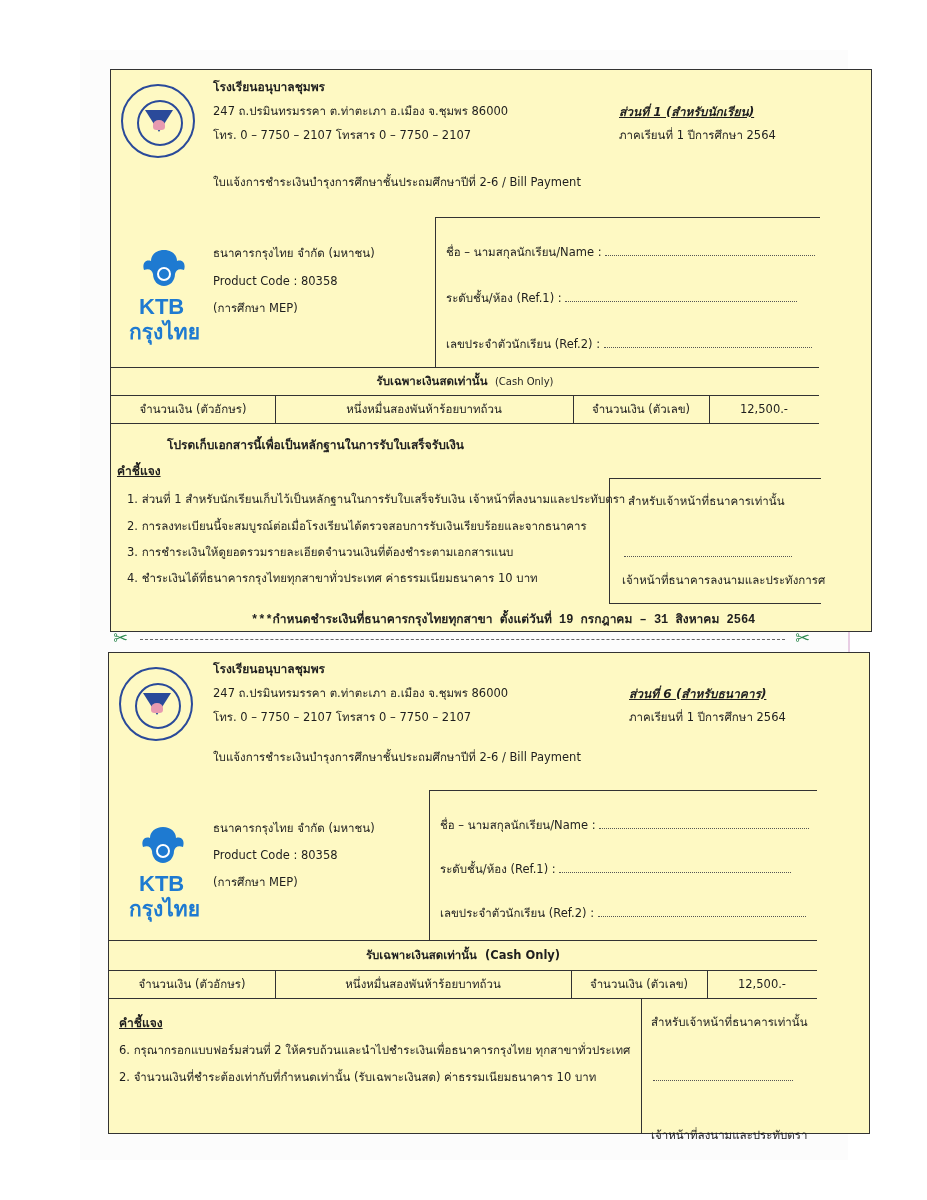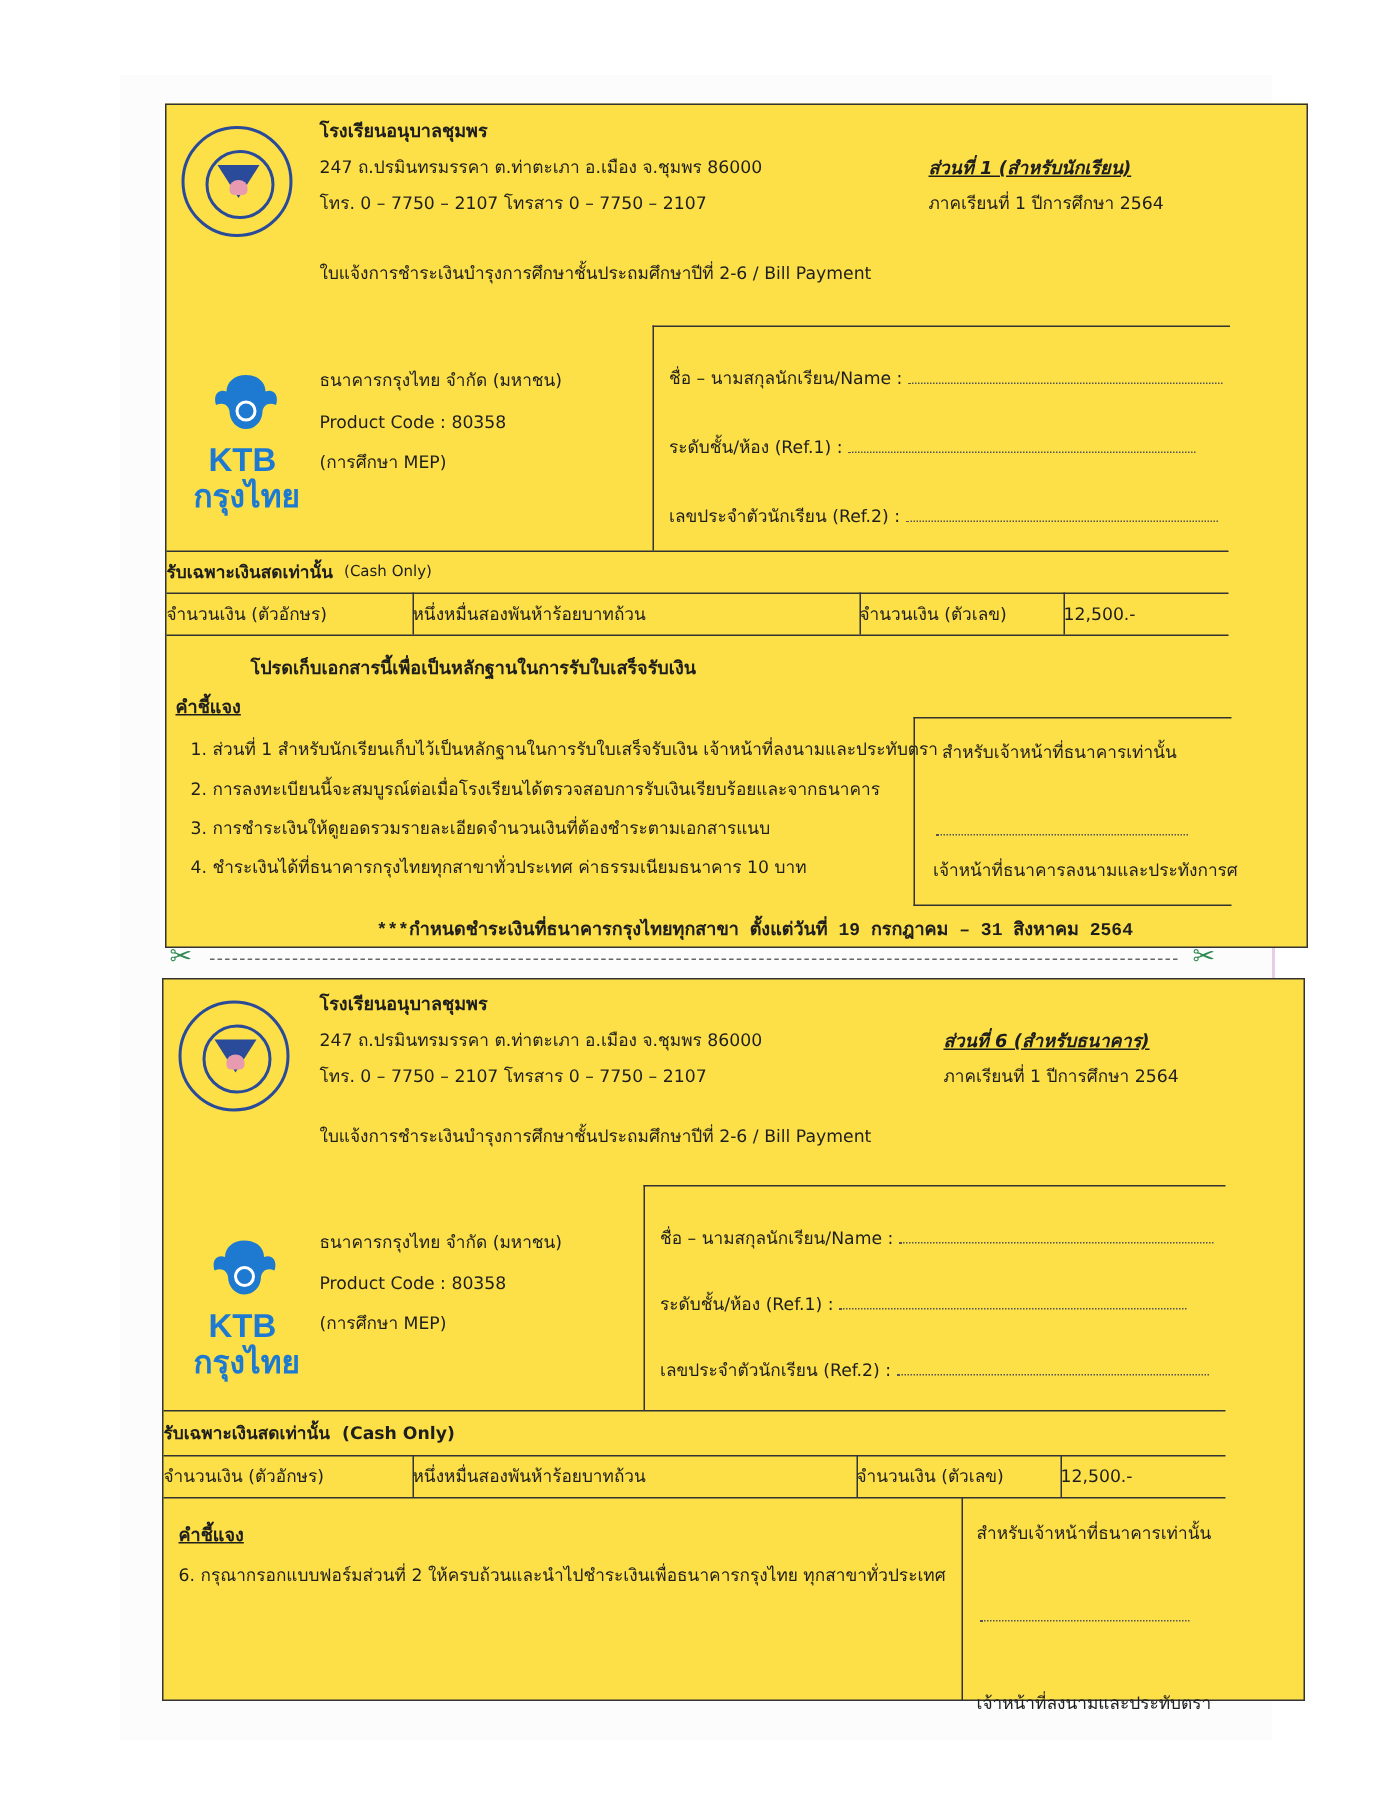"โรงเรียนอนุบาลชุมพร" .slip { background: #fde047 -> #fef9c3 }
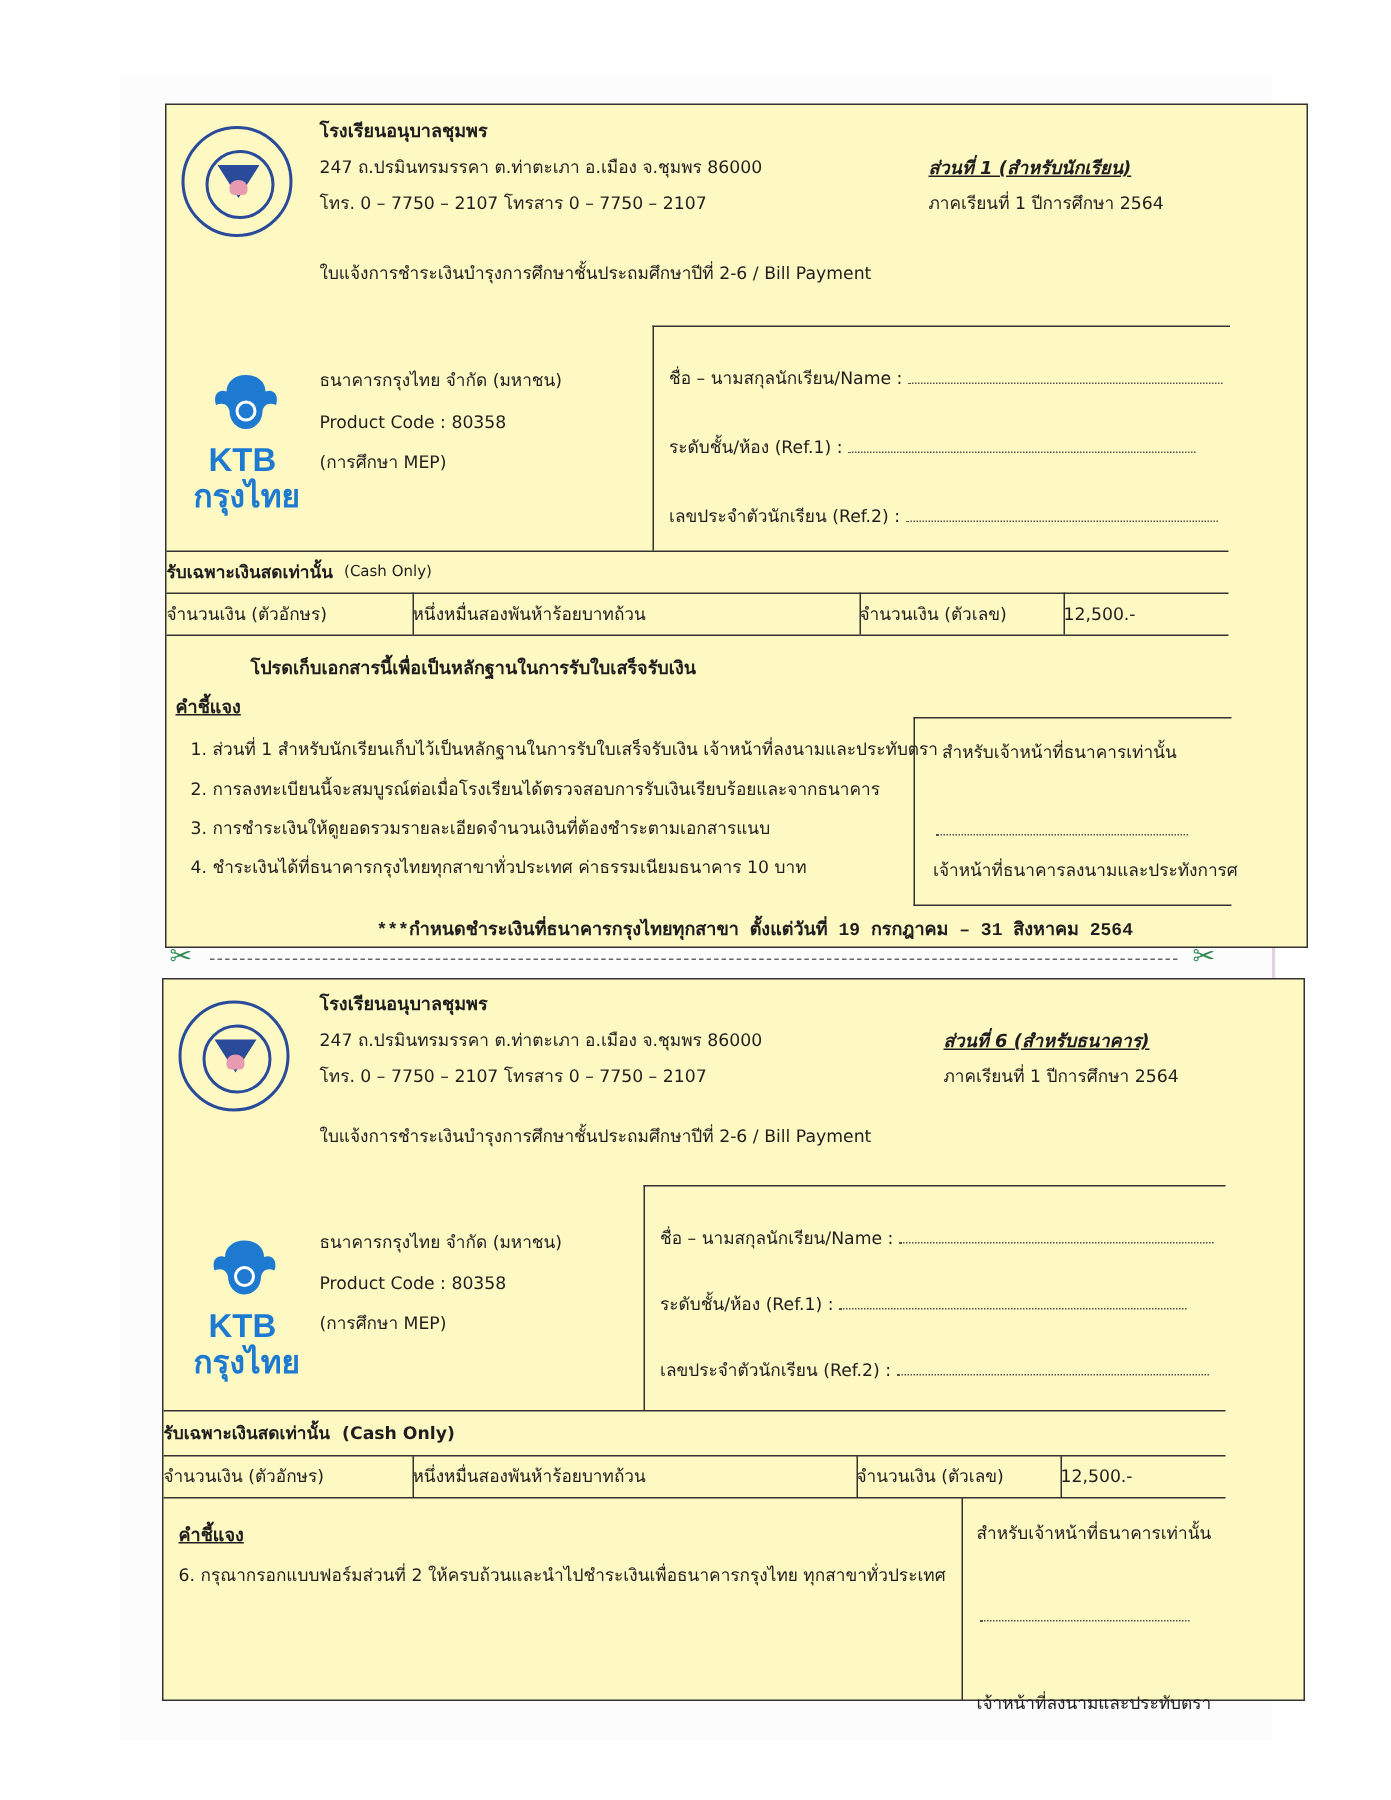"รับเฉพาะเงินสดเท่านั้น" .cell { justify-content: none -> center }
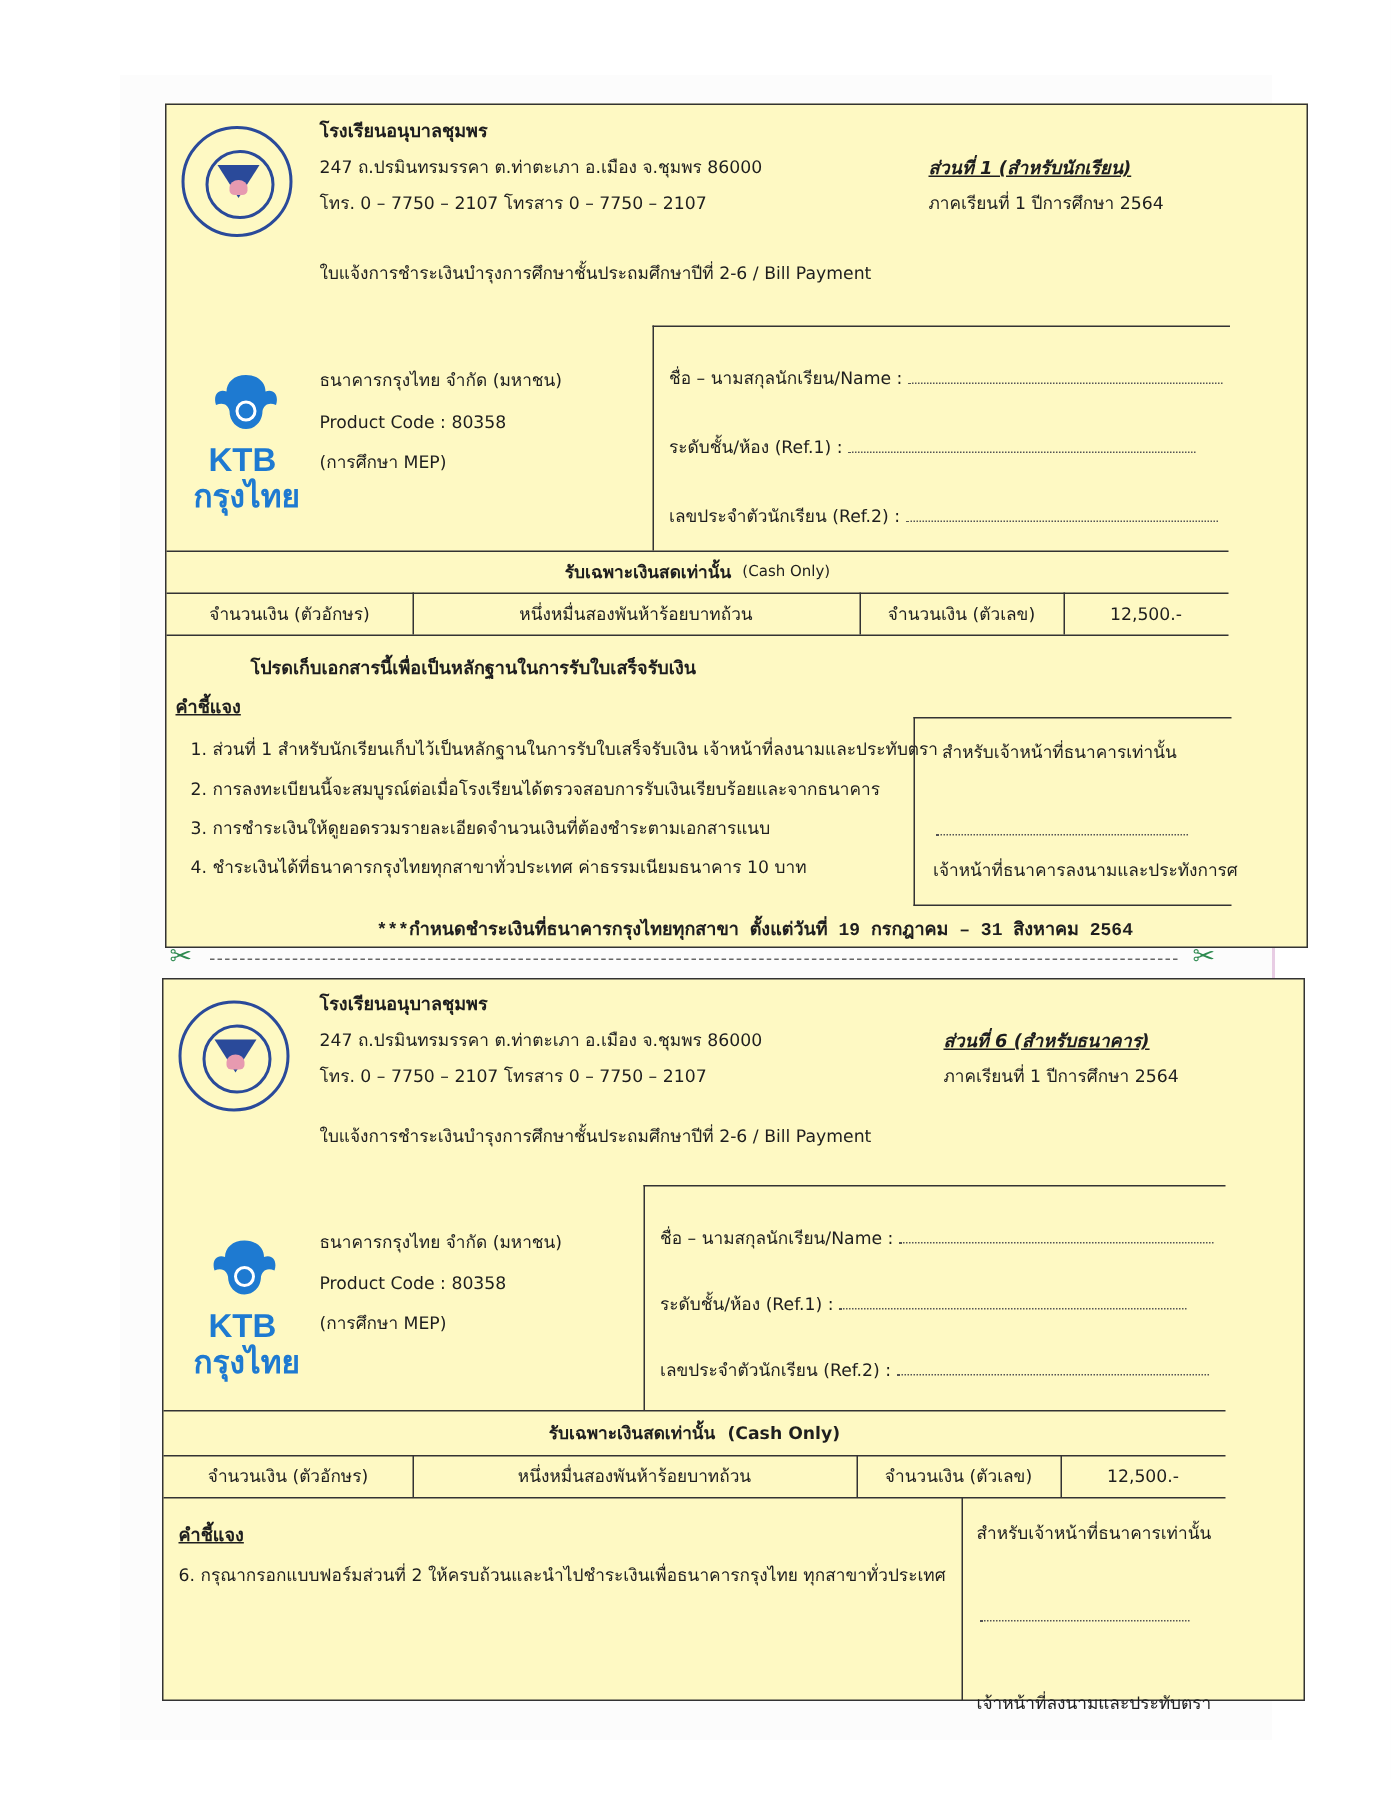"2. จำนวนเงินที่ชำระต้องเท่ากับที่กำหนดเท่านั้น" div.abs { html: none -> <div>2. จำนวนเงินที่ชำระต้องเท่ากับที่กำหนดเท่านั้น (รับเฉพาะเงินสด) ค่าธรรมเนียมธนาคาร 10 บาท</div> }
